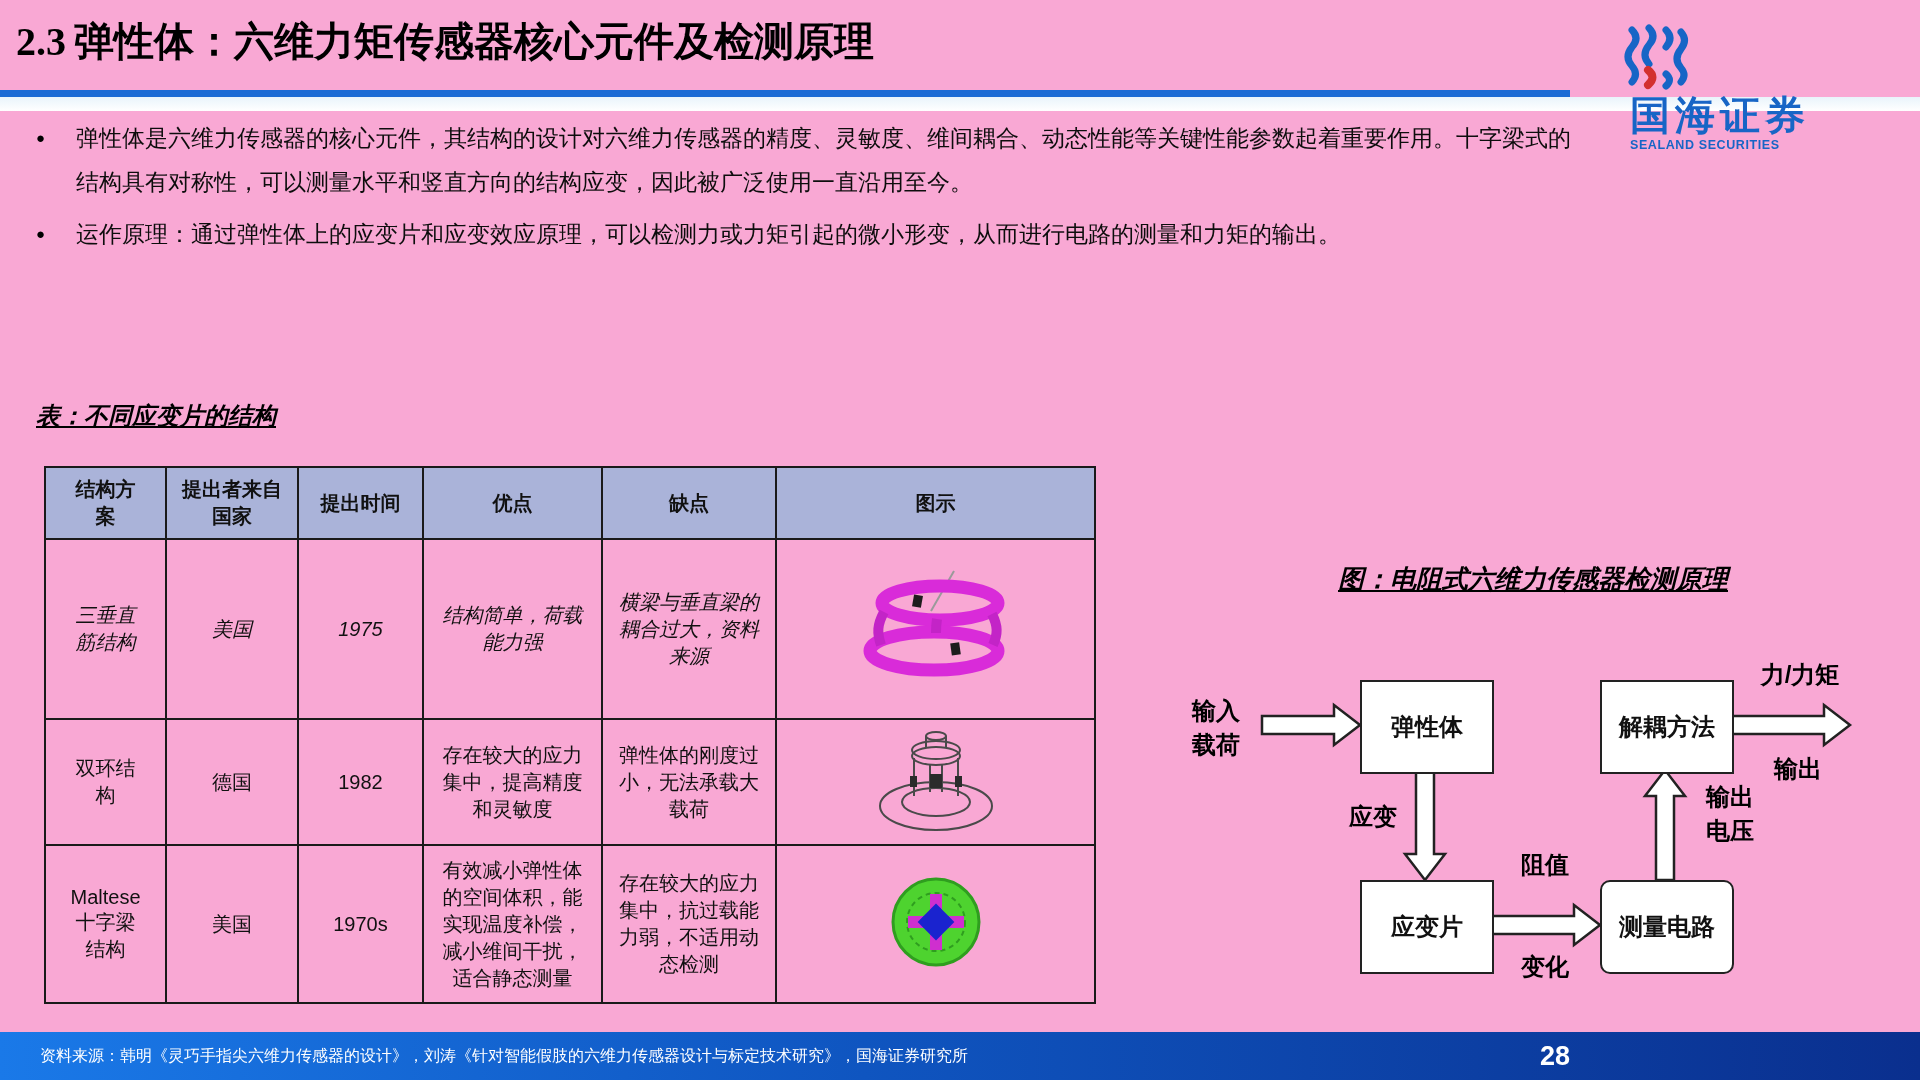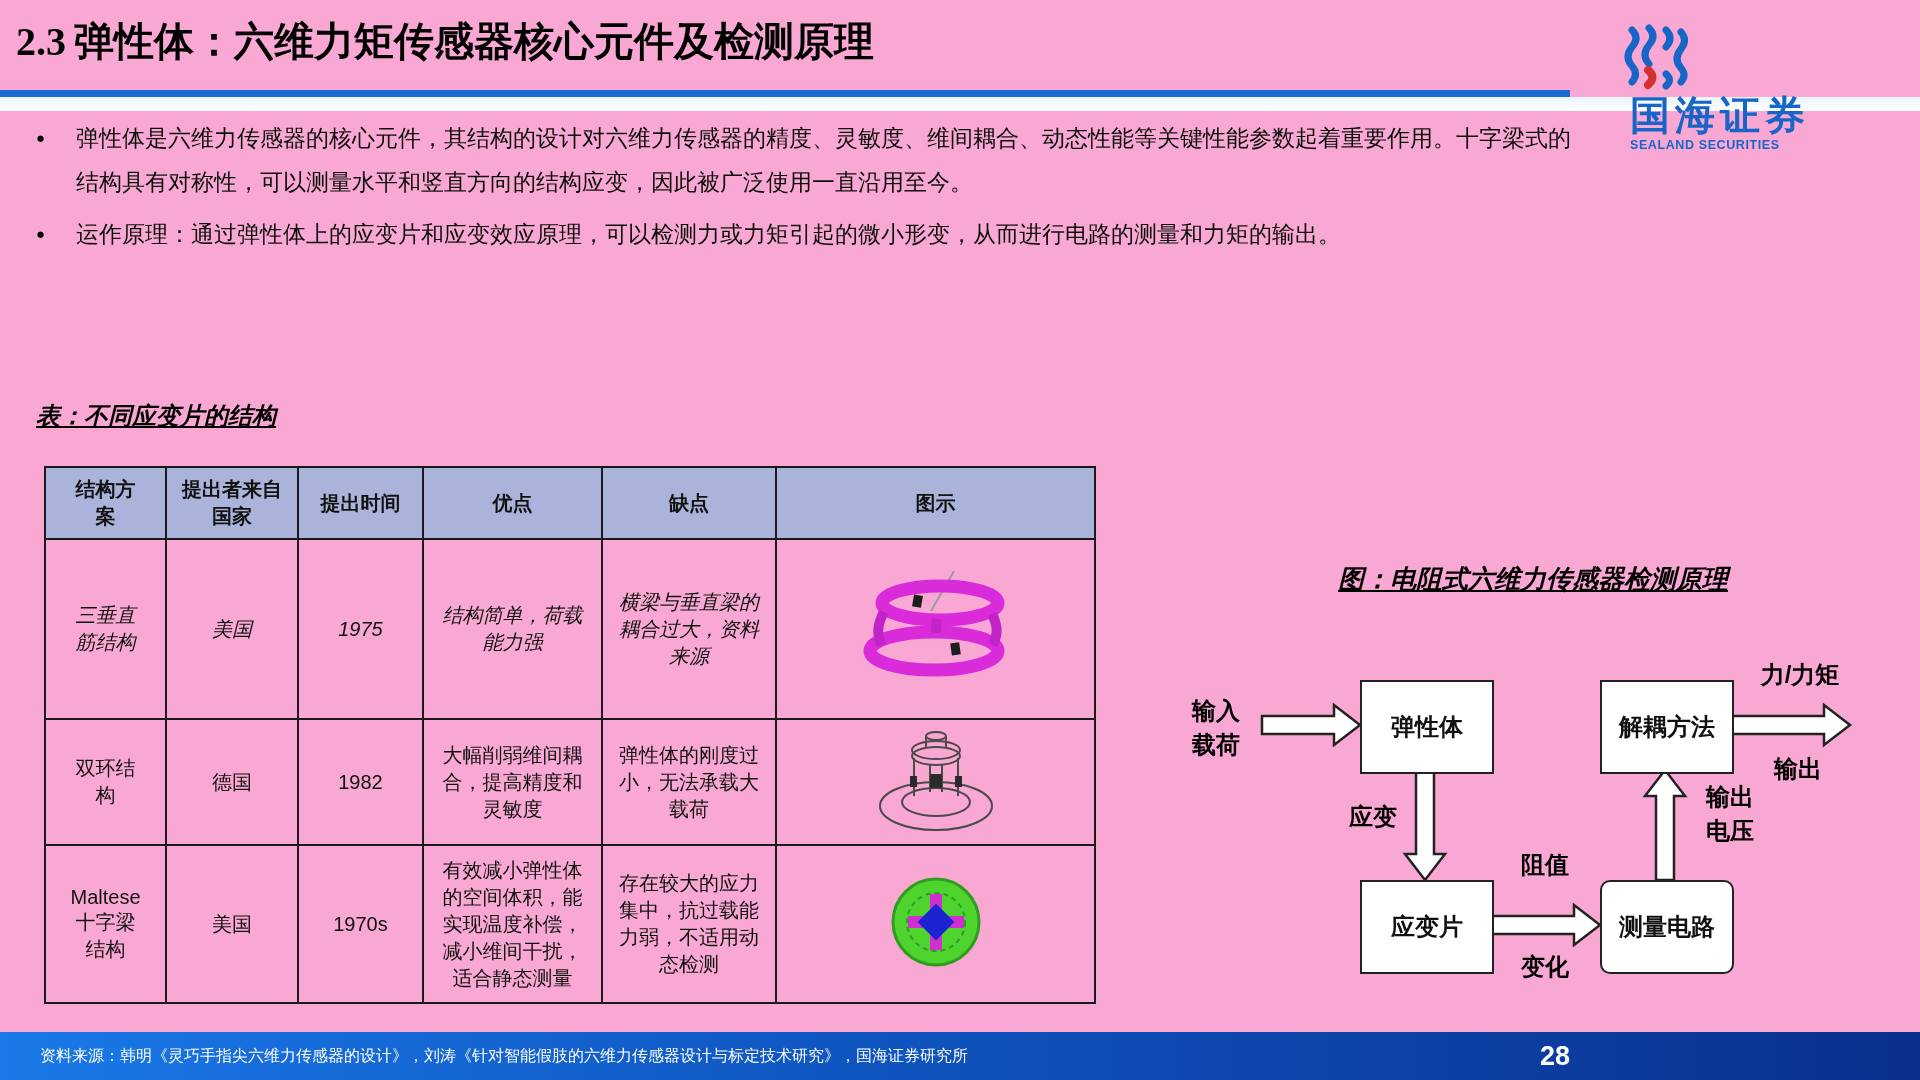"大幅削弱维间耦合，提高精度和灵敏度" td { text: 大幅削弱维间耦合 -> 存在较大的应力集中 }
